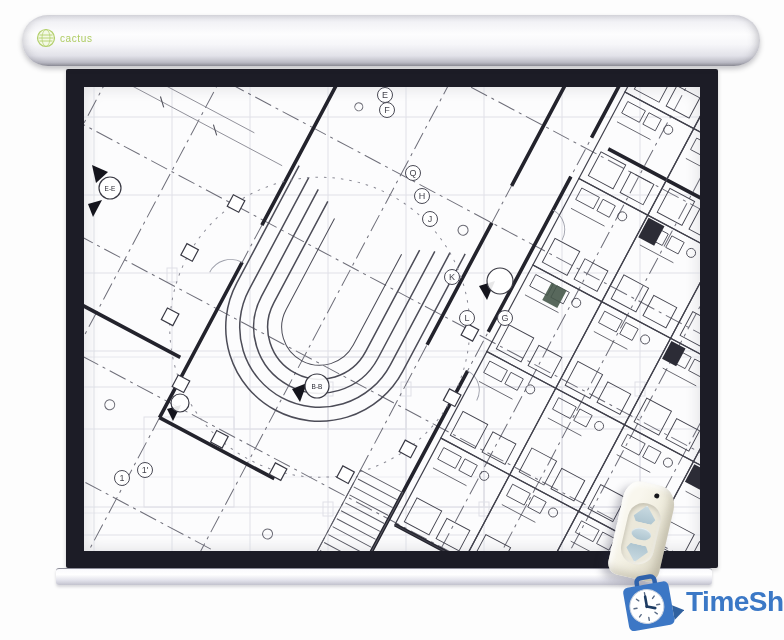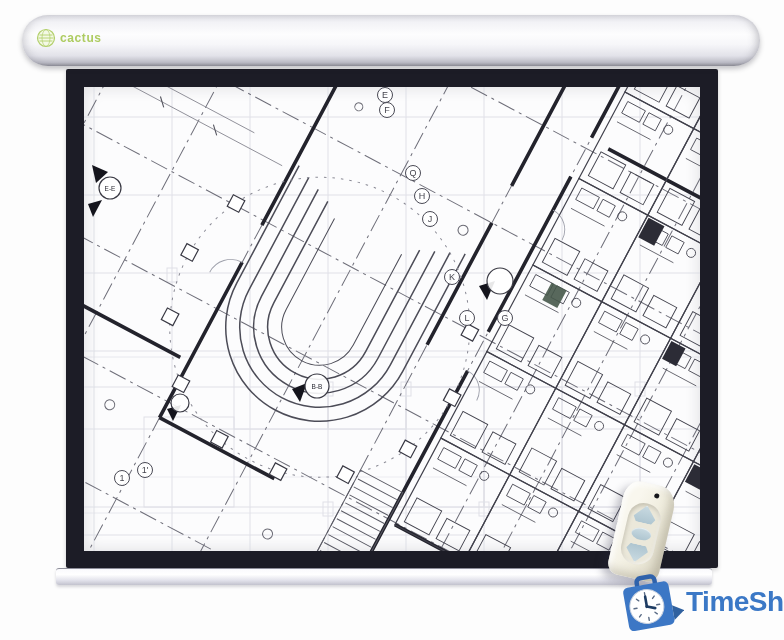"cactus" .brand-text { font-size: 12px -> 10px; font-weight: bold -> normal }
